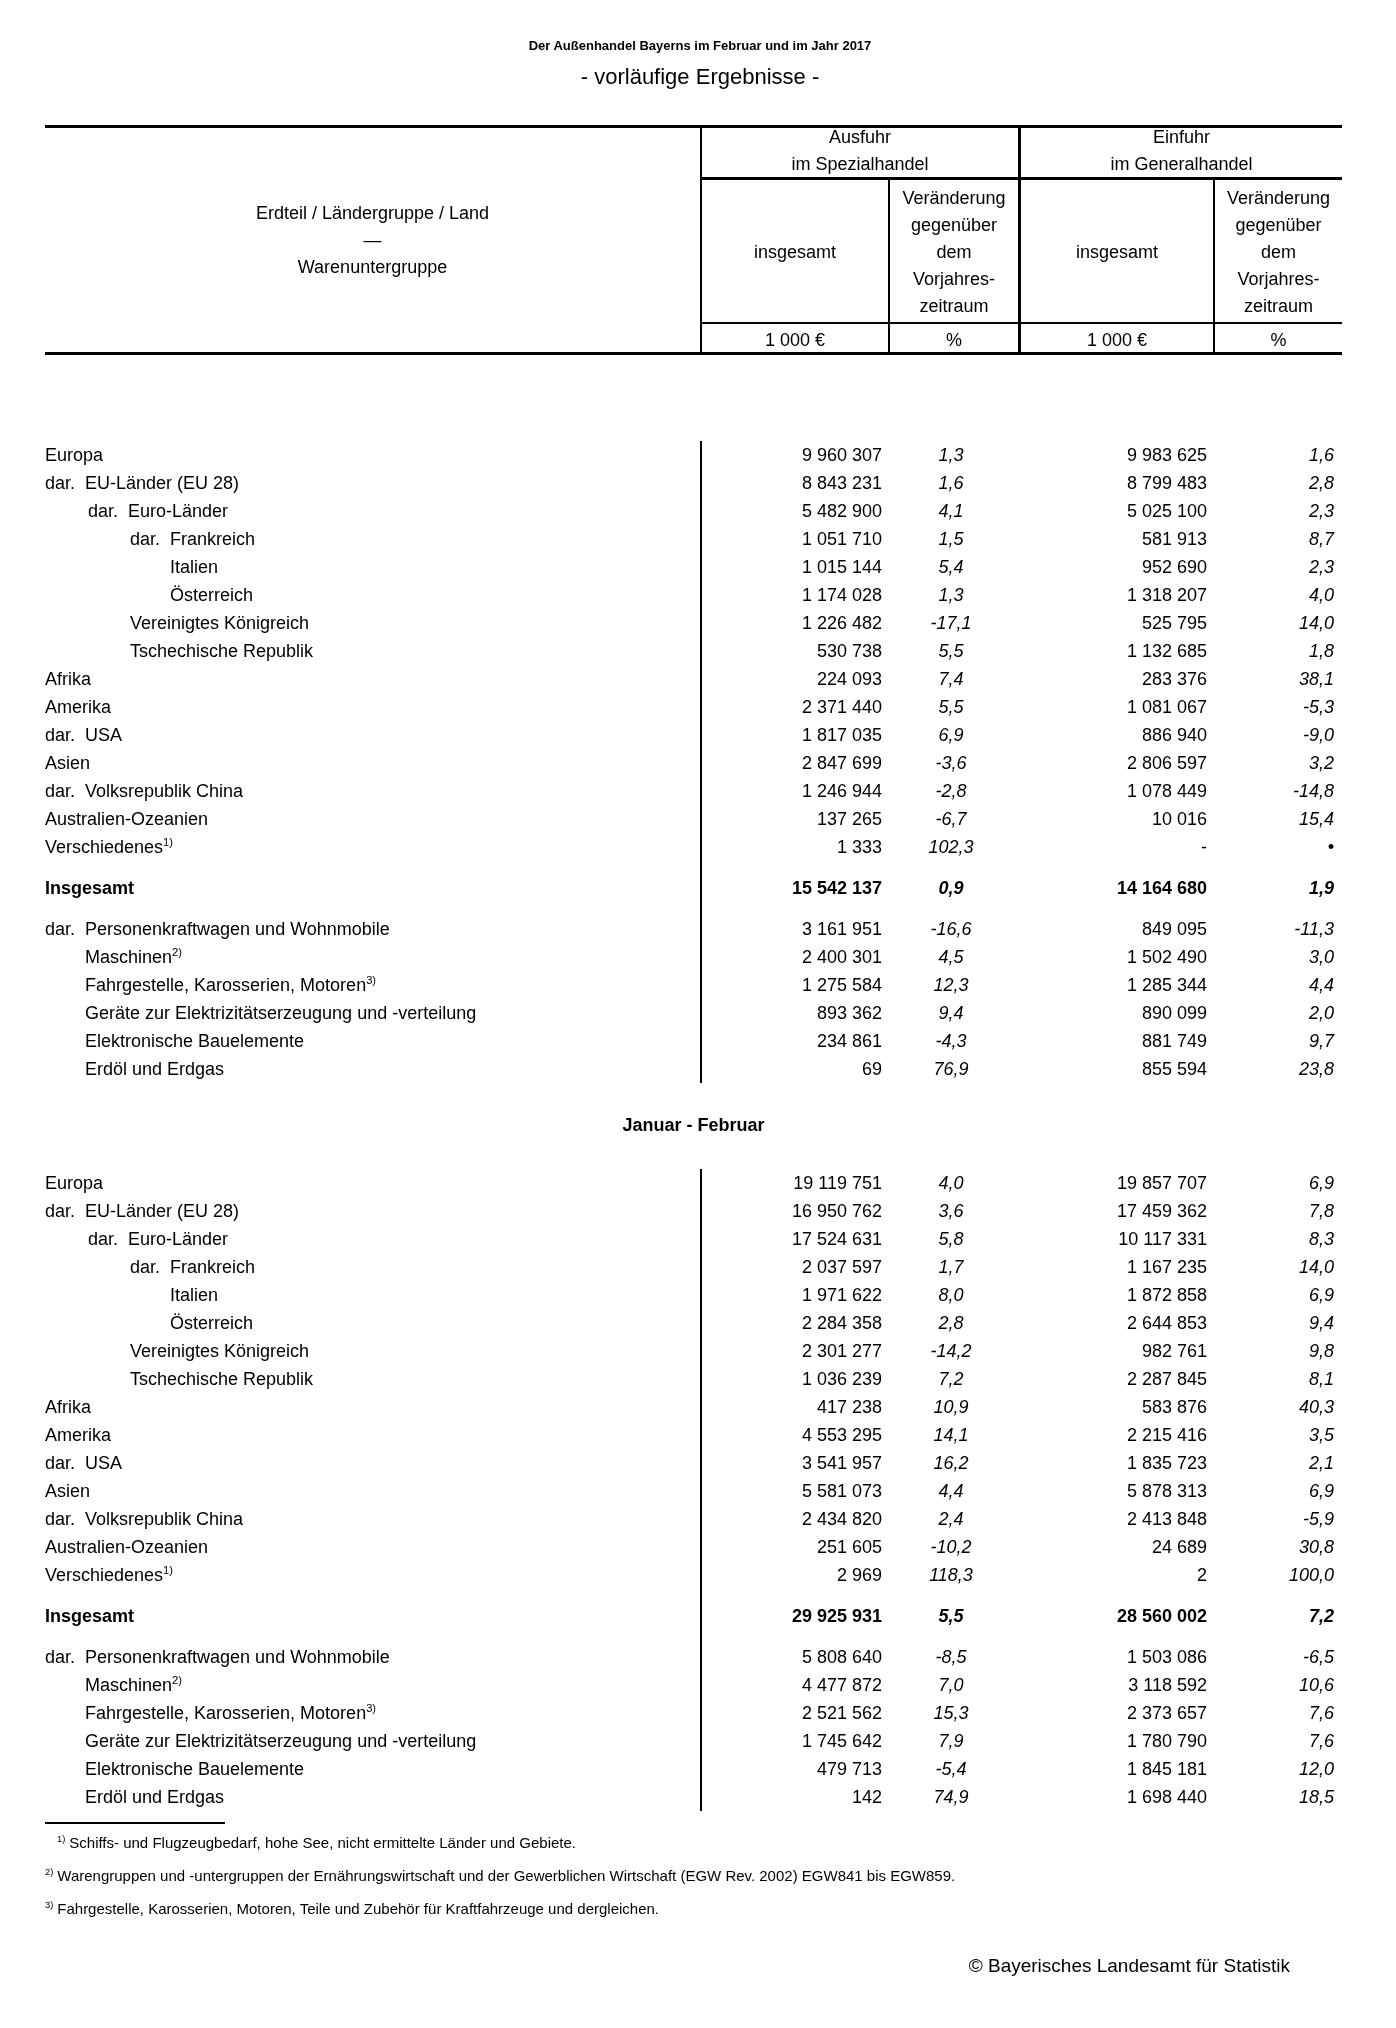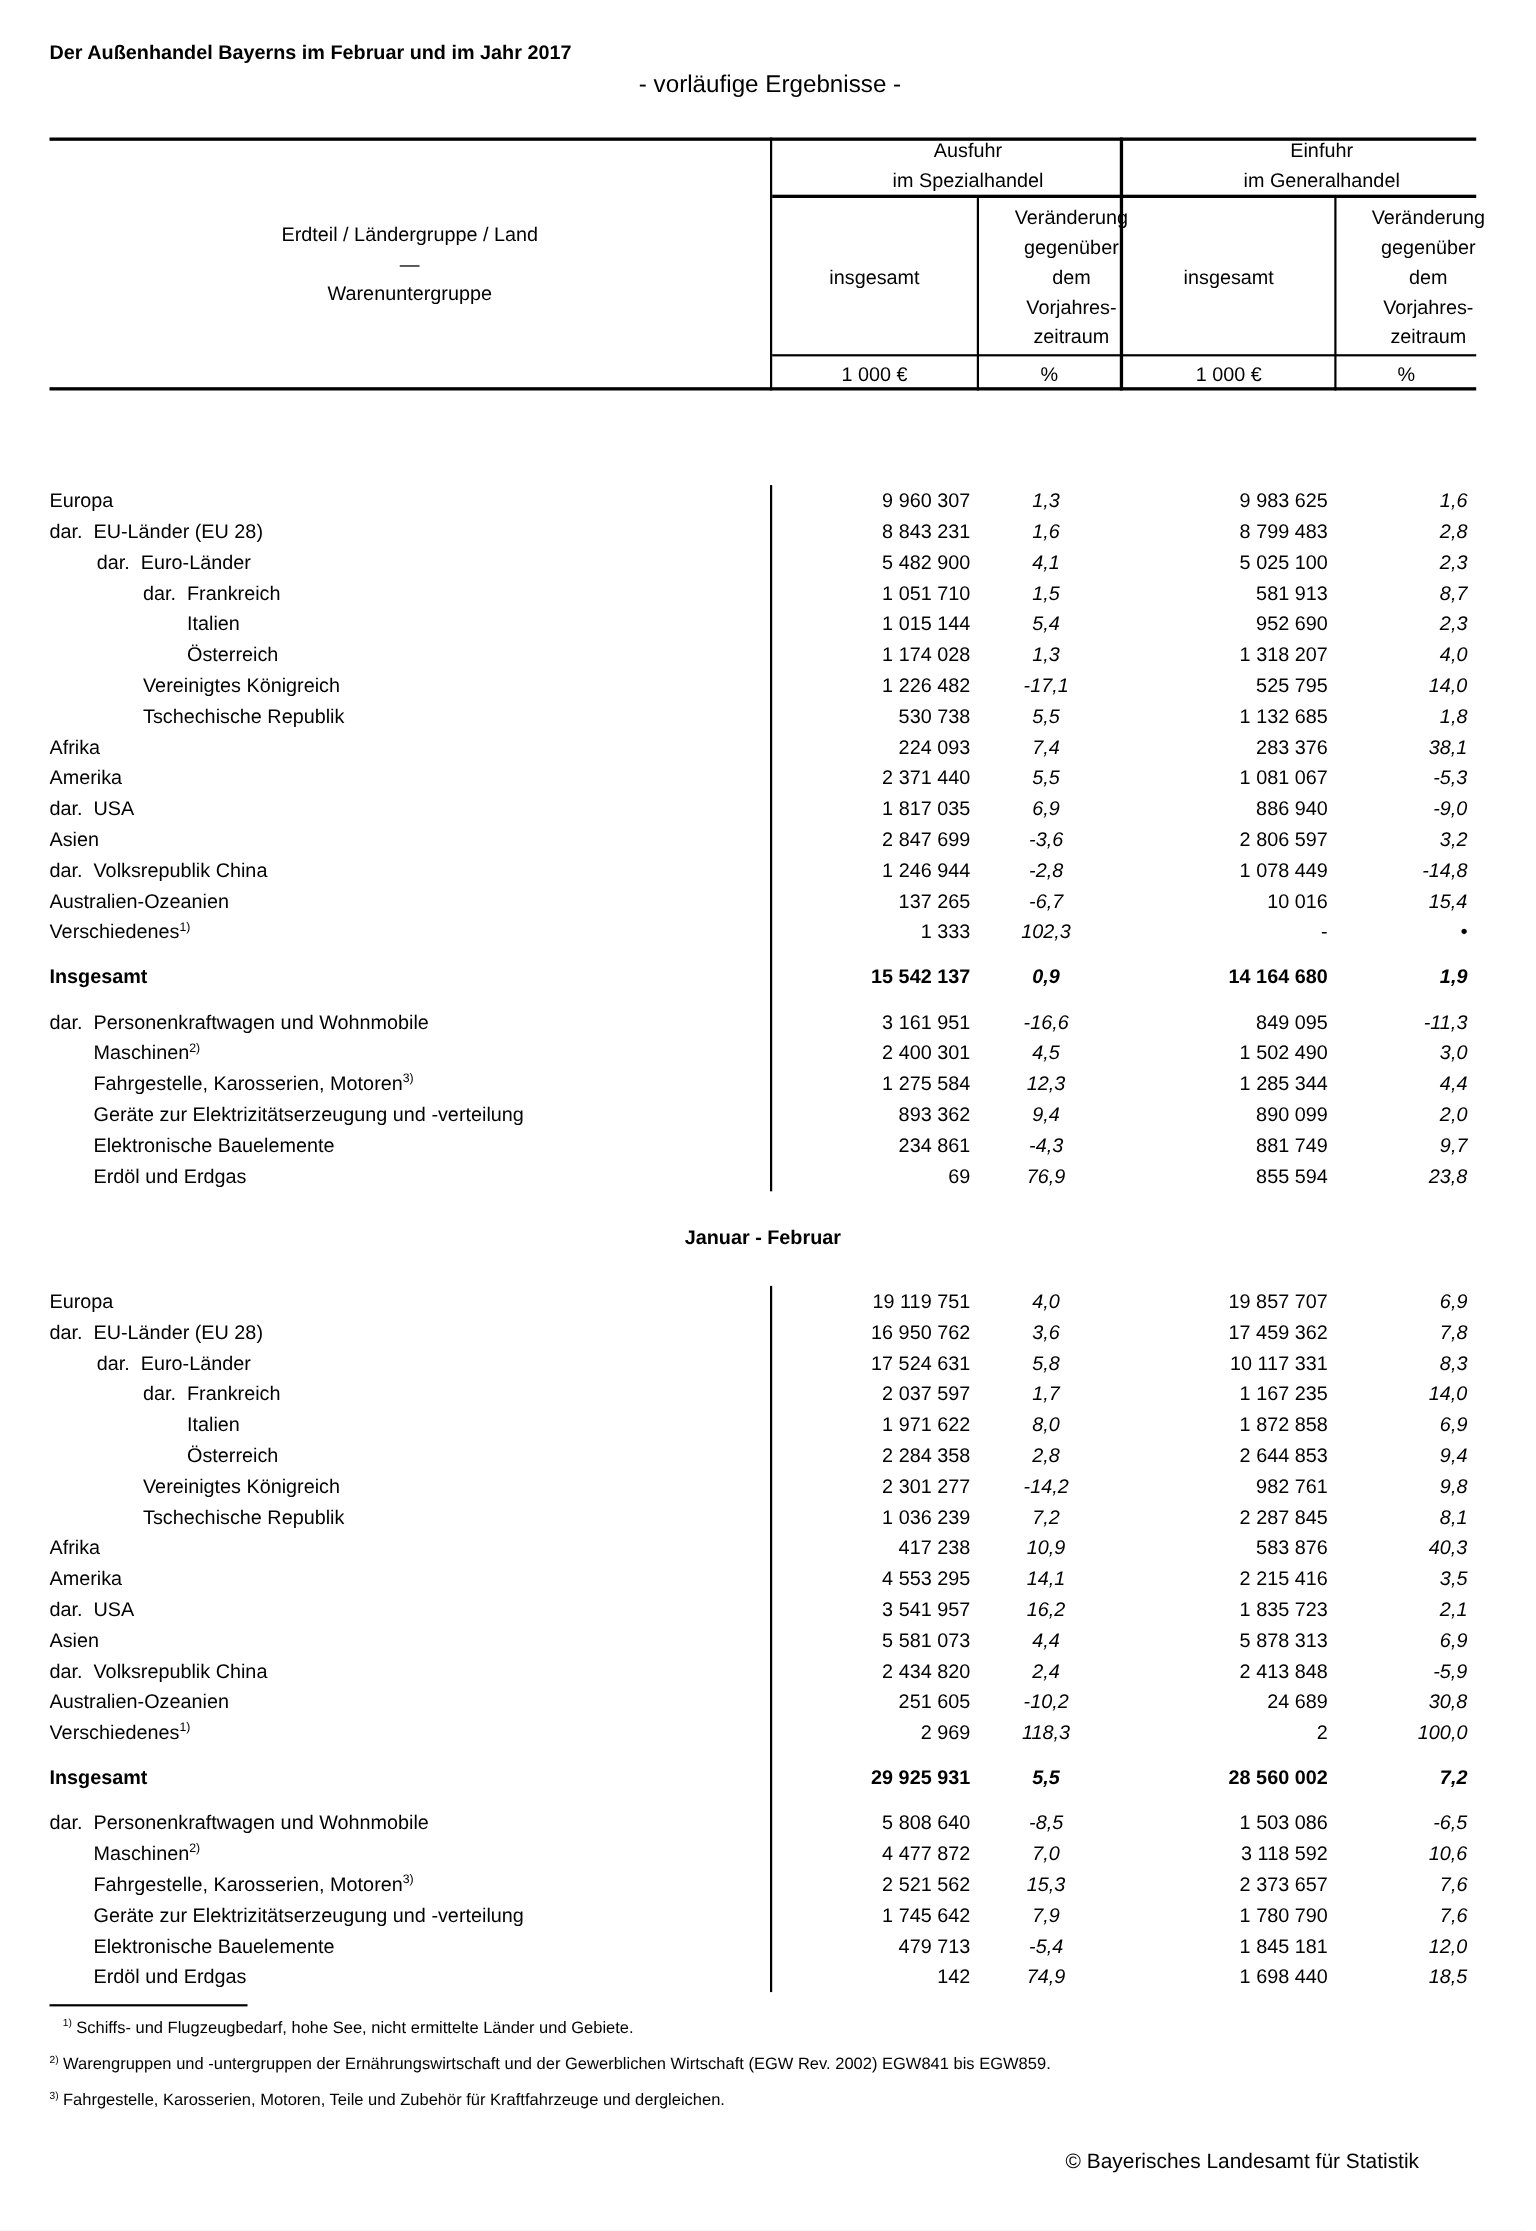"Der Außenhandel Bayerns im Februar" .title { font-size: 18px -> 13px; text-align: none -> center }
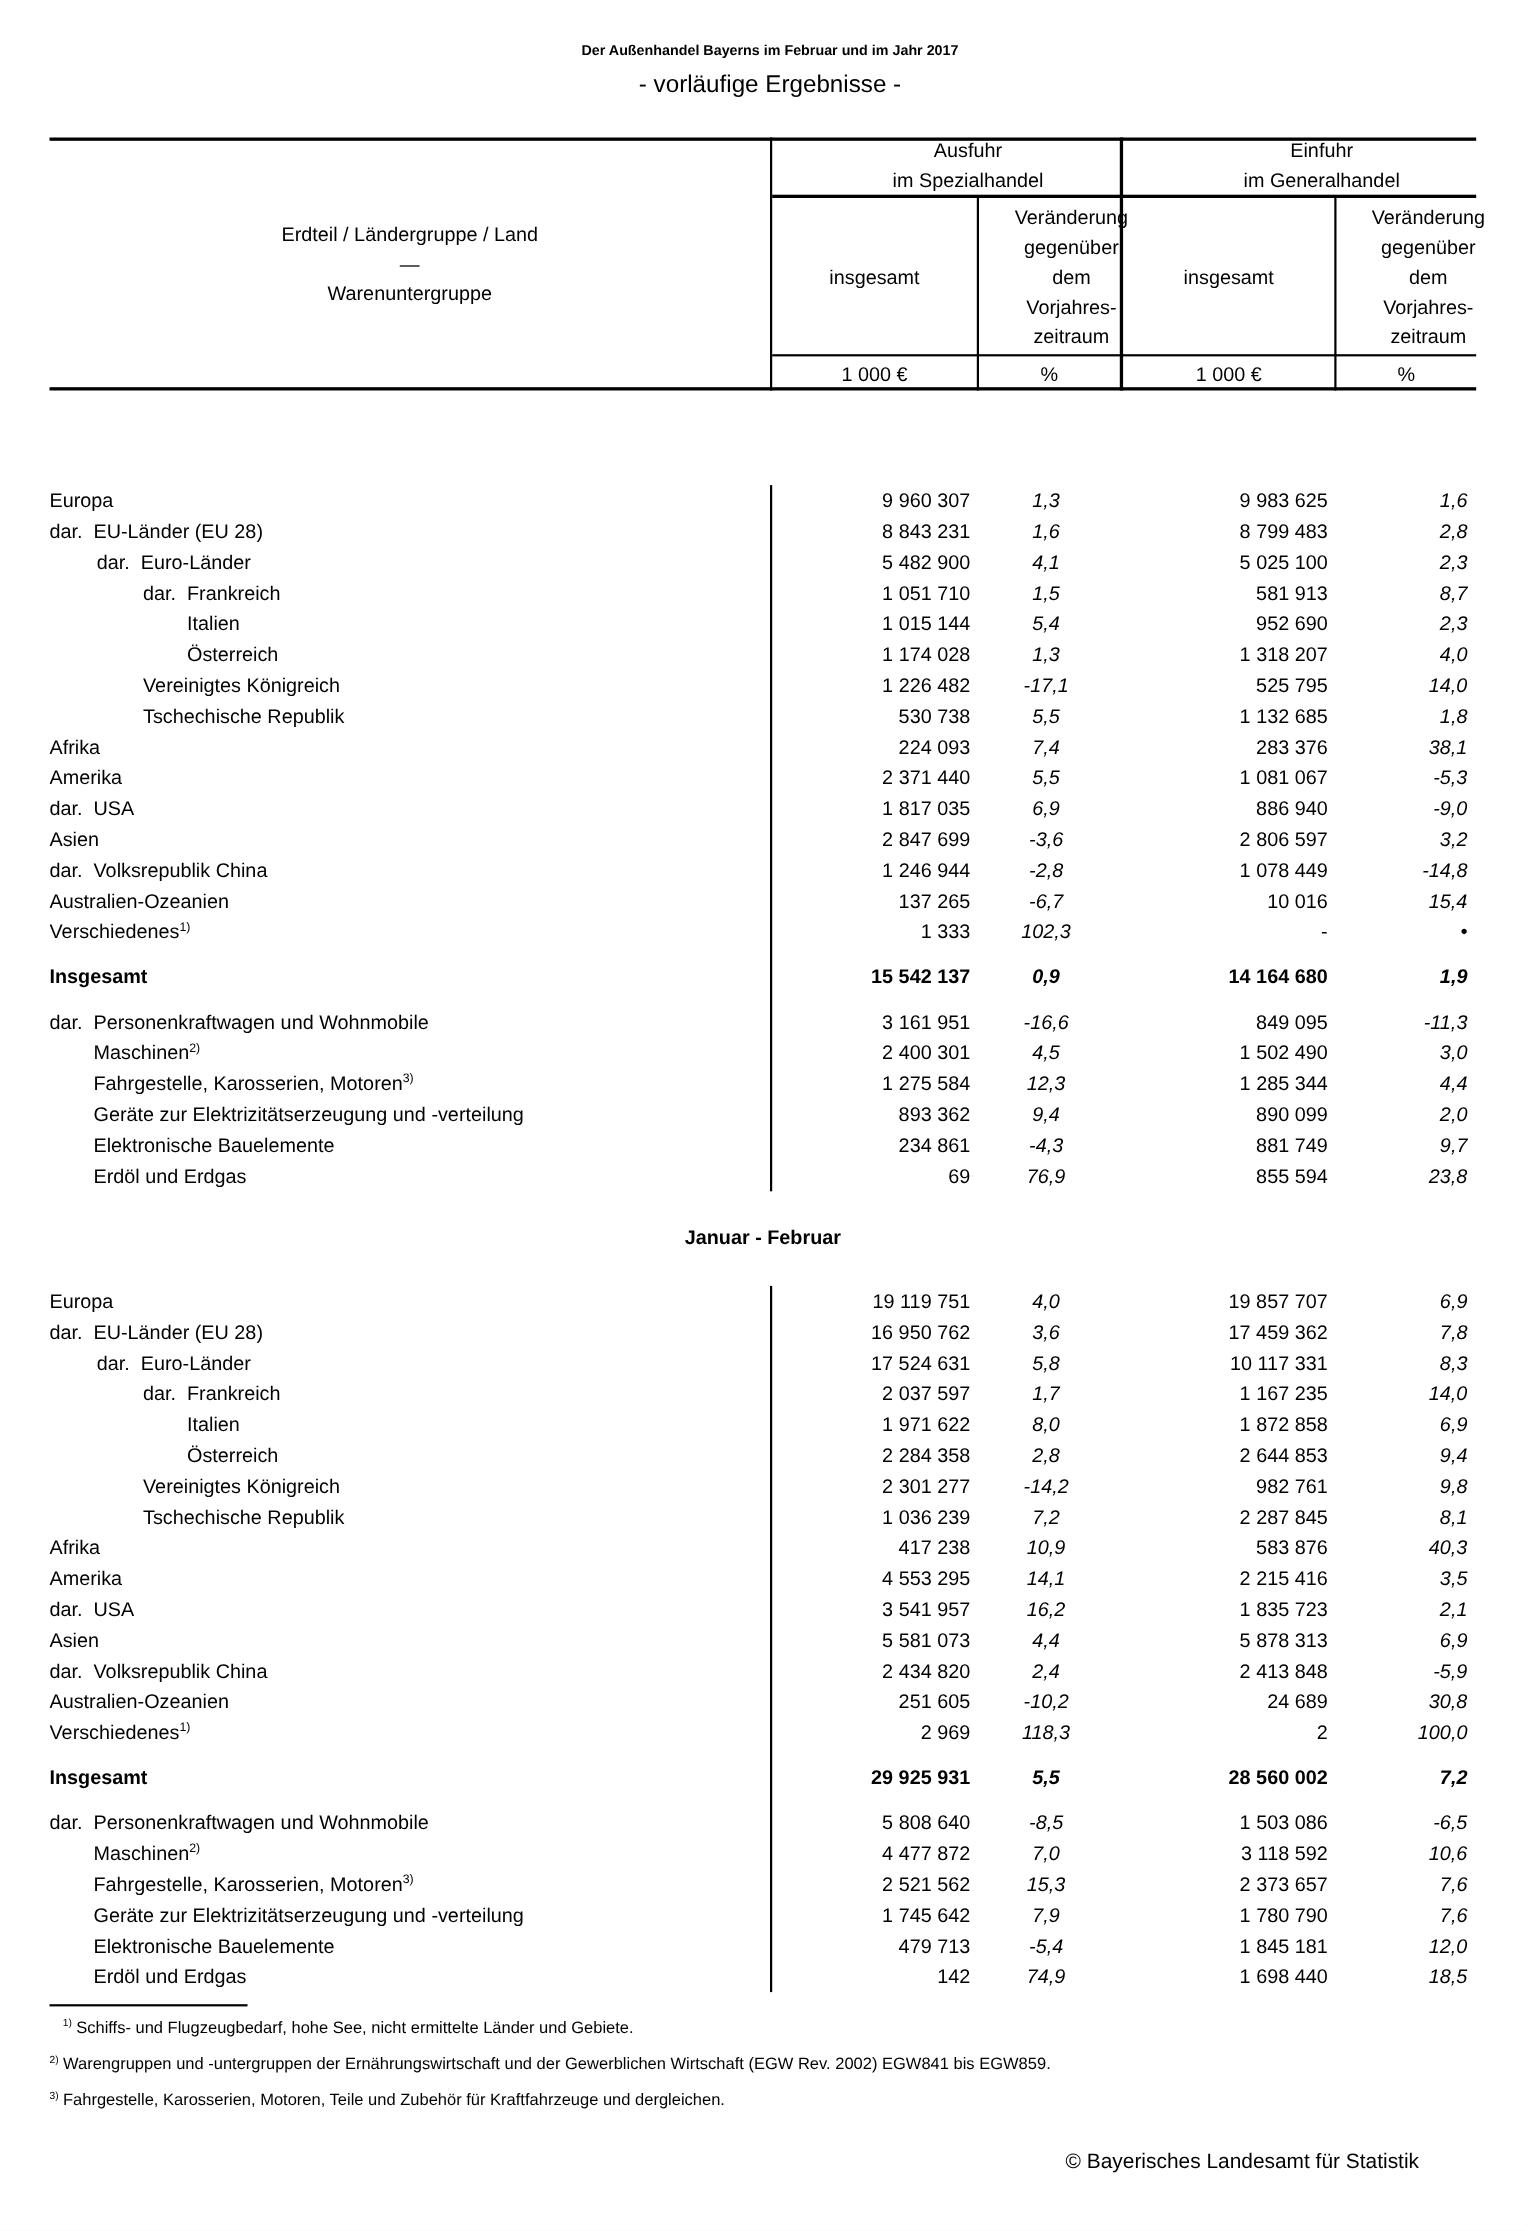"Ausfuhr" .pre-line { margin-left: 20px -> none }
